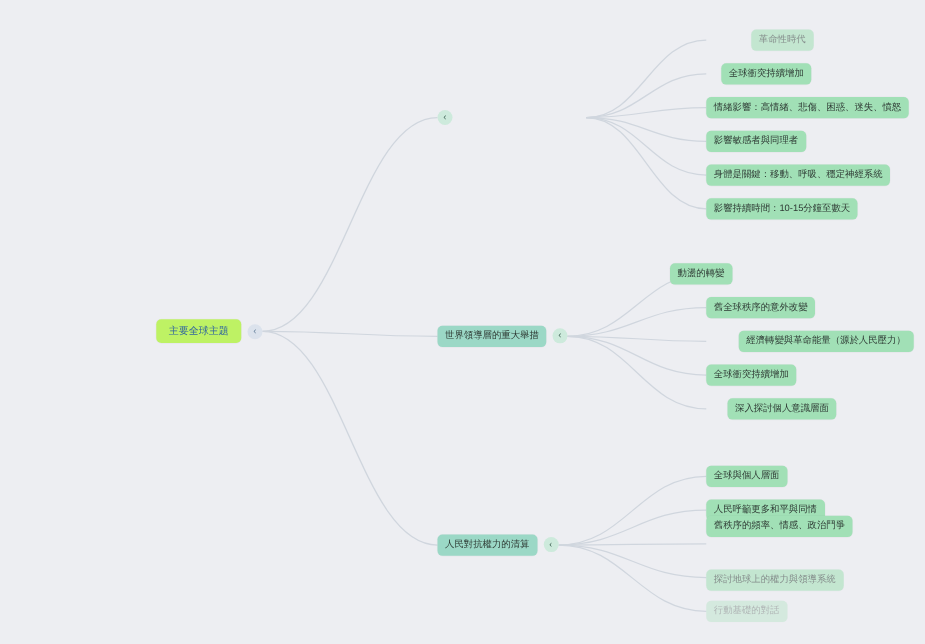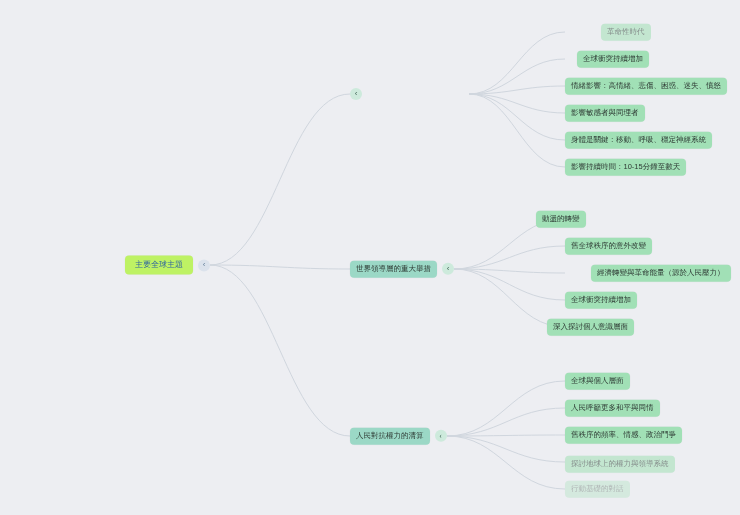"深入探討個人意識層面" div.node { left: 547px -> 582px }
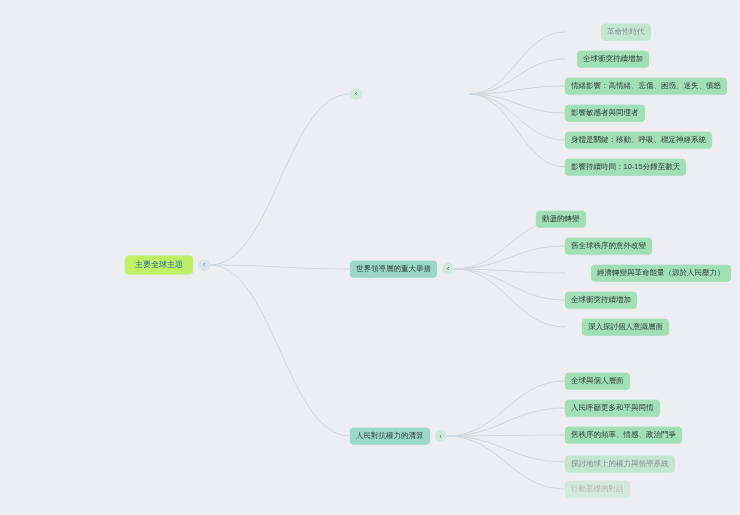"舊秩序的頻率、情感、政治鬥爭" div.node { top: 435px -> 421px }
